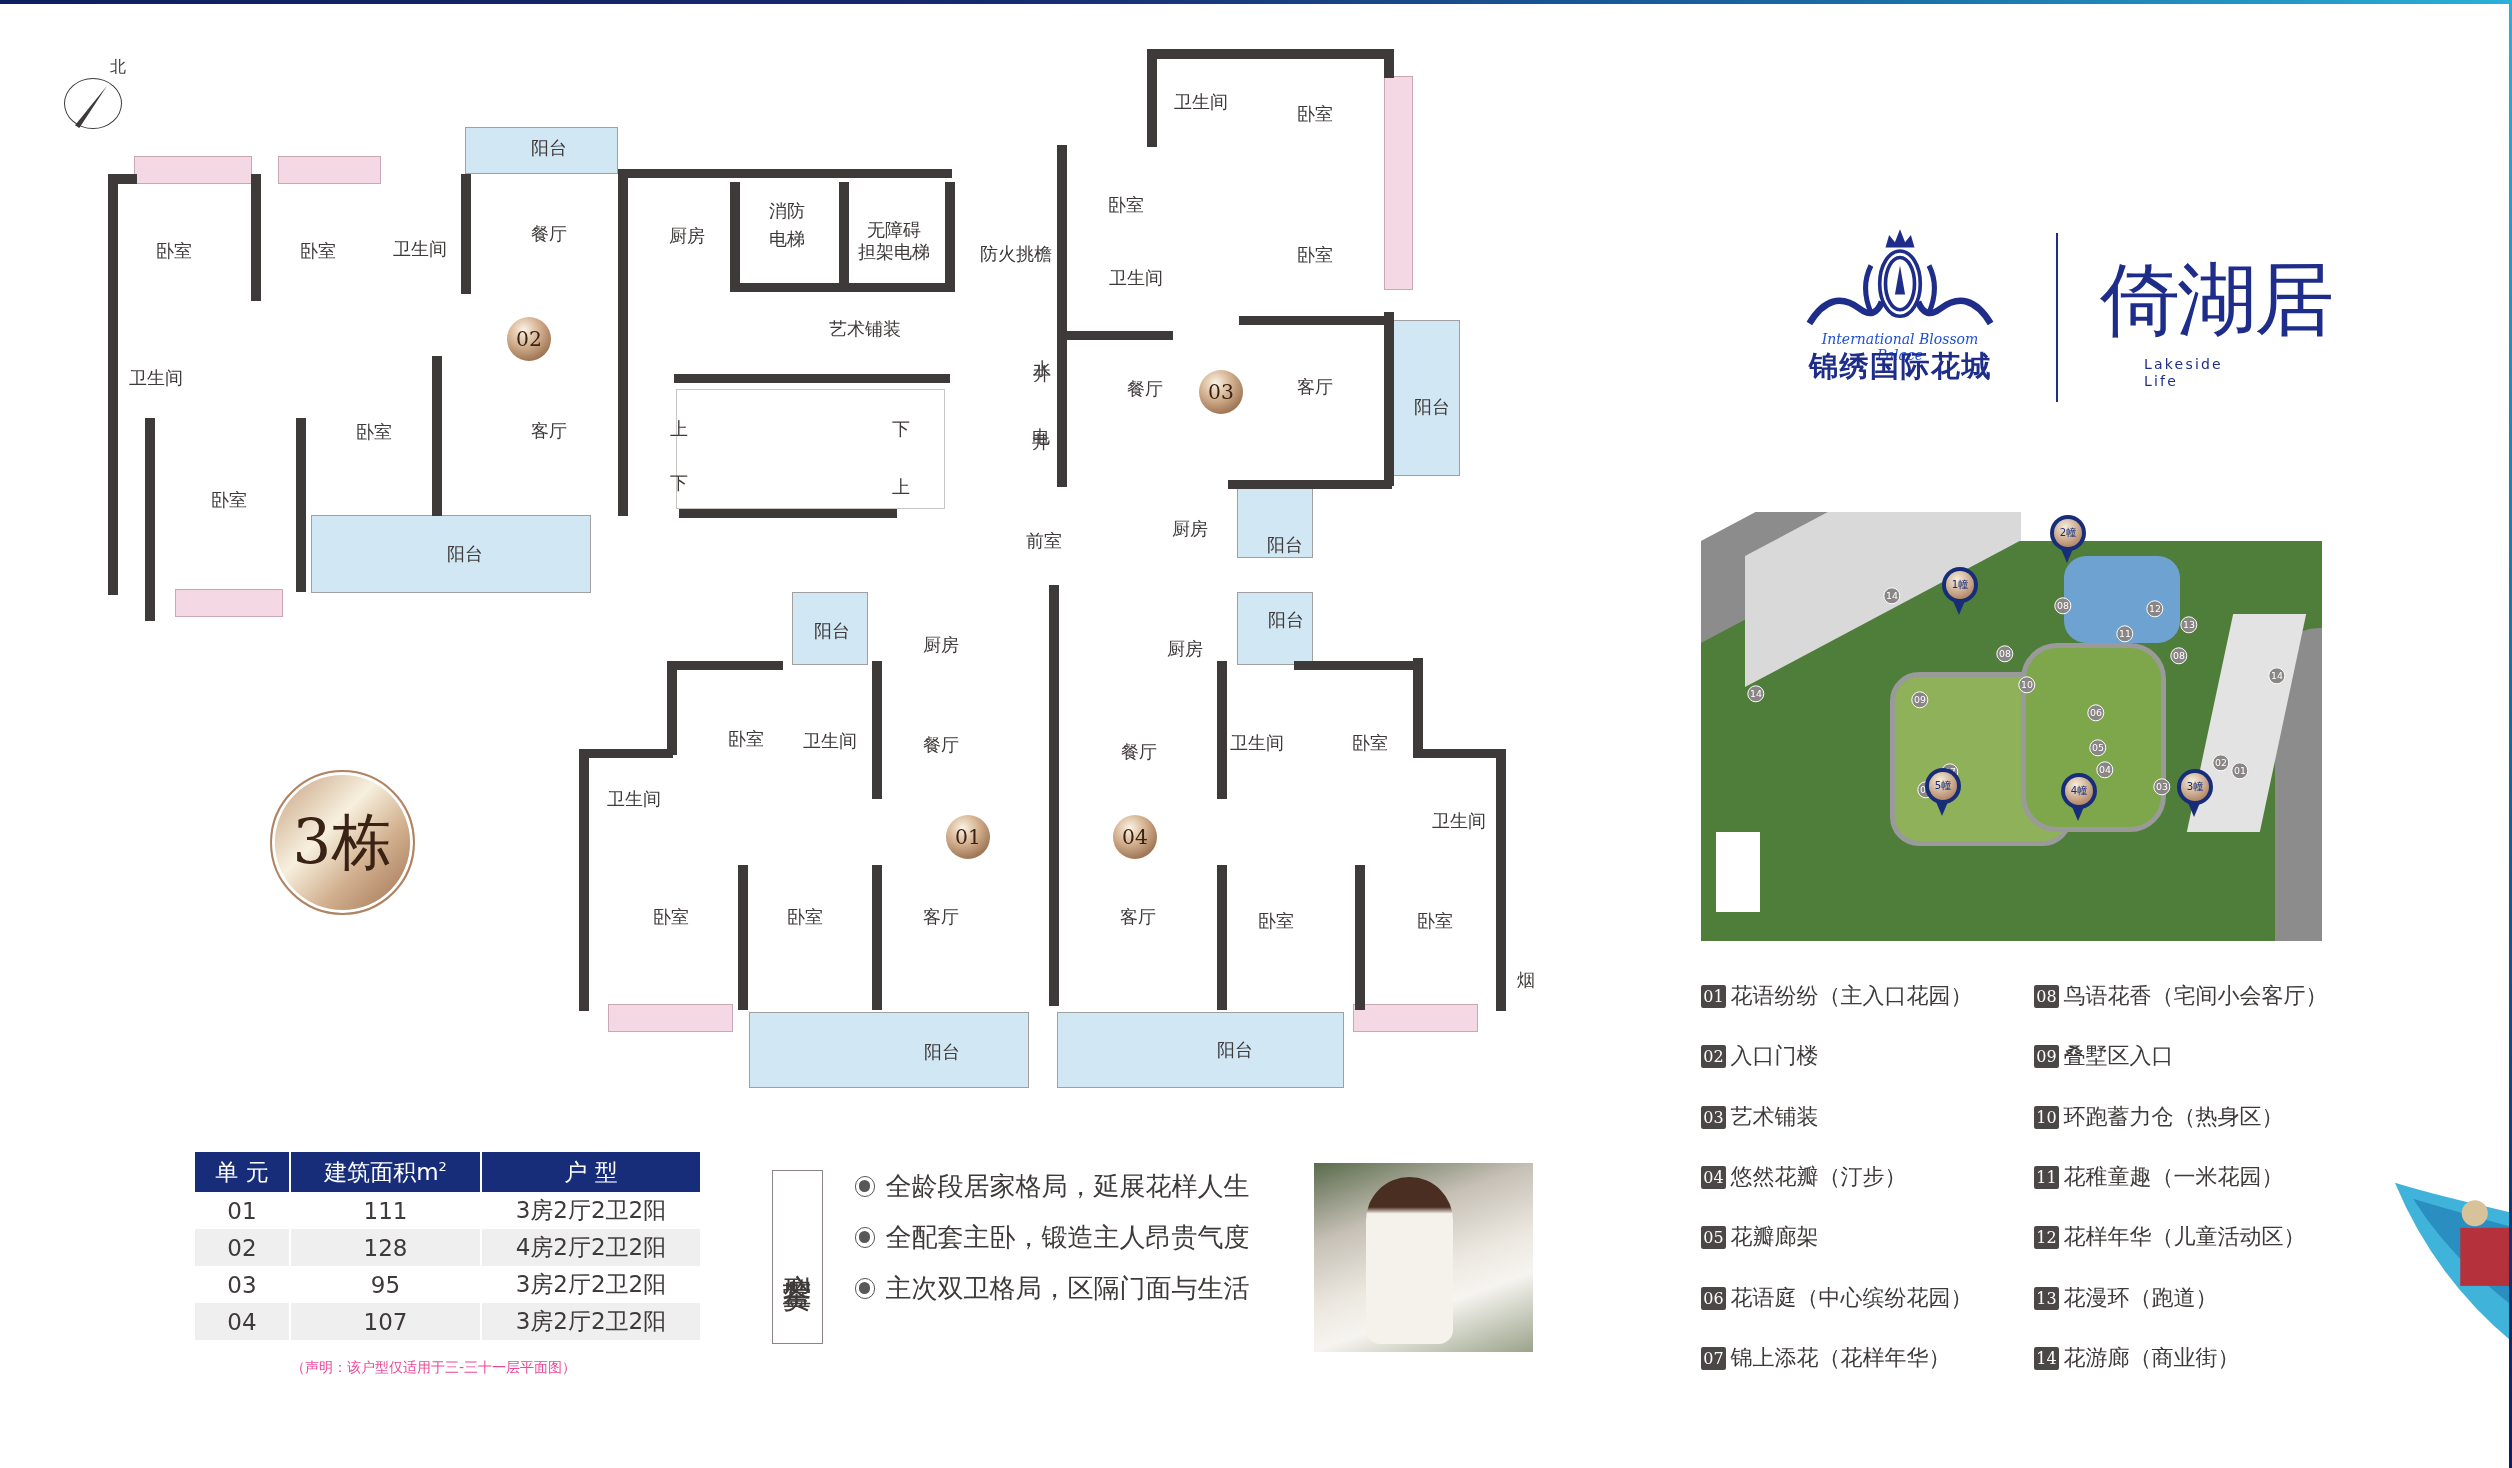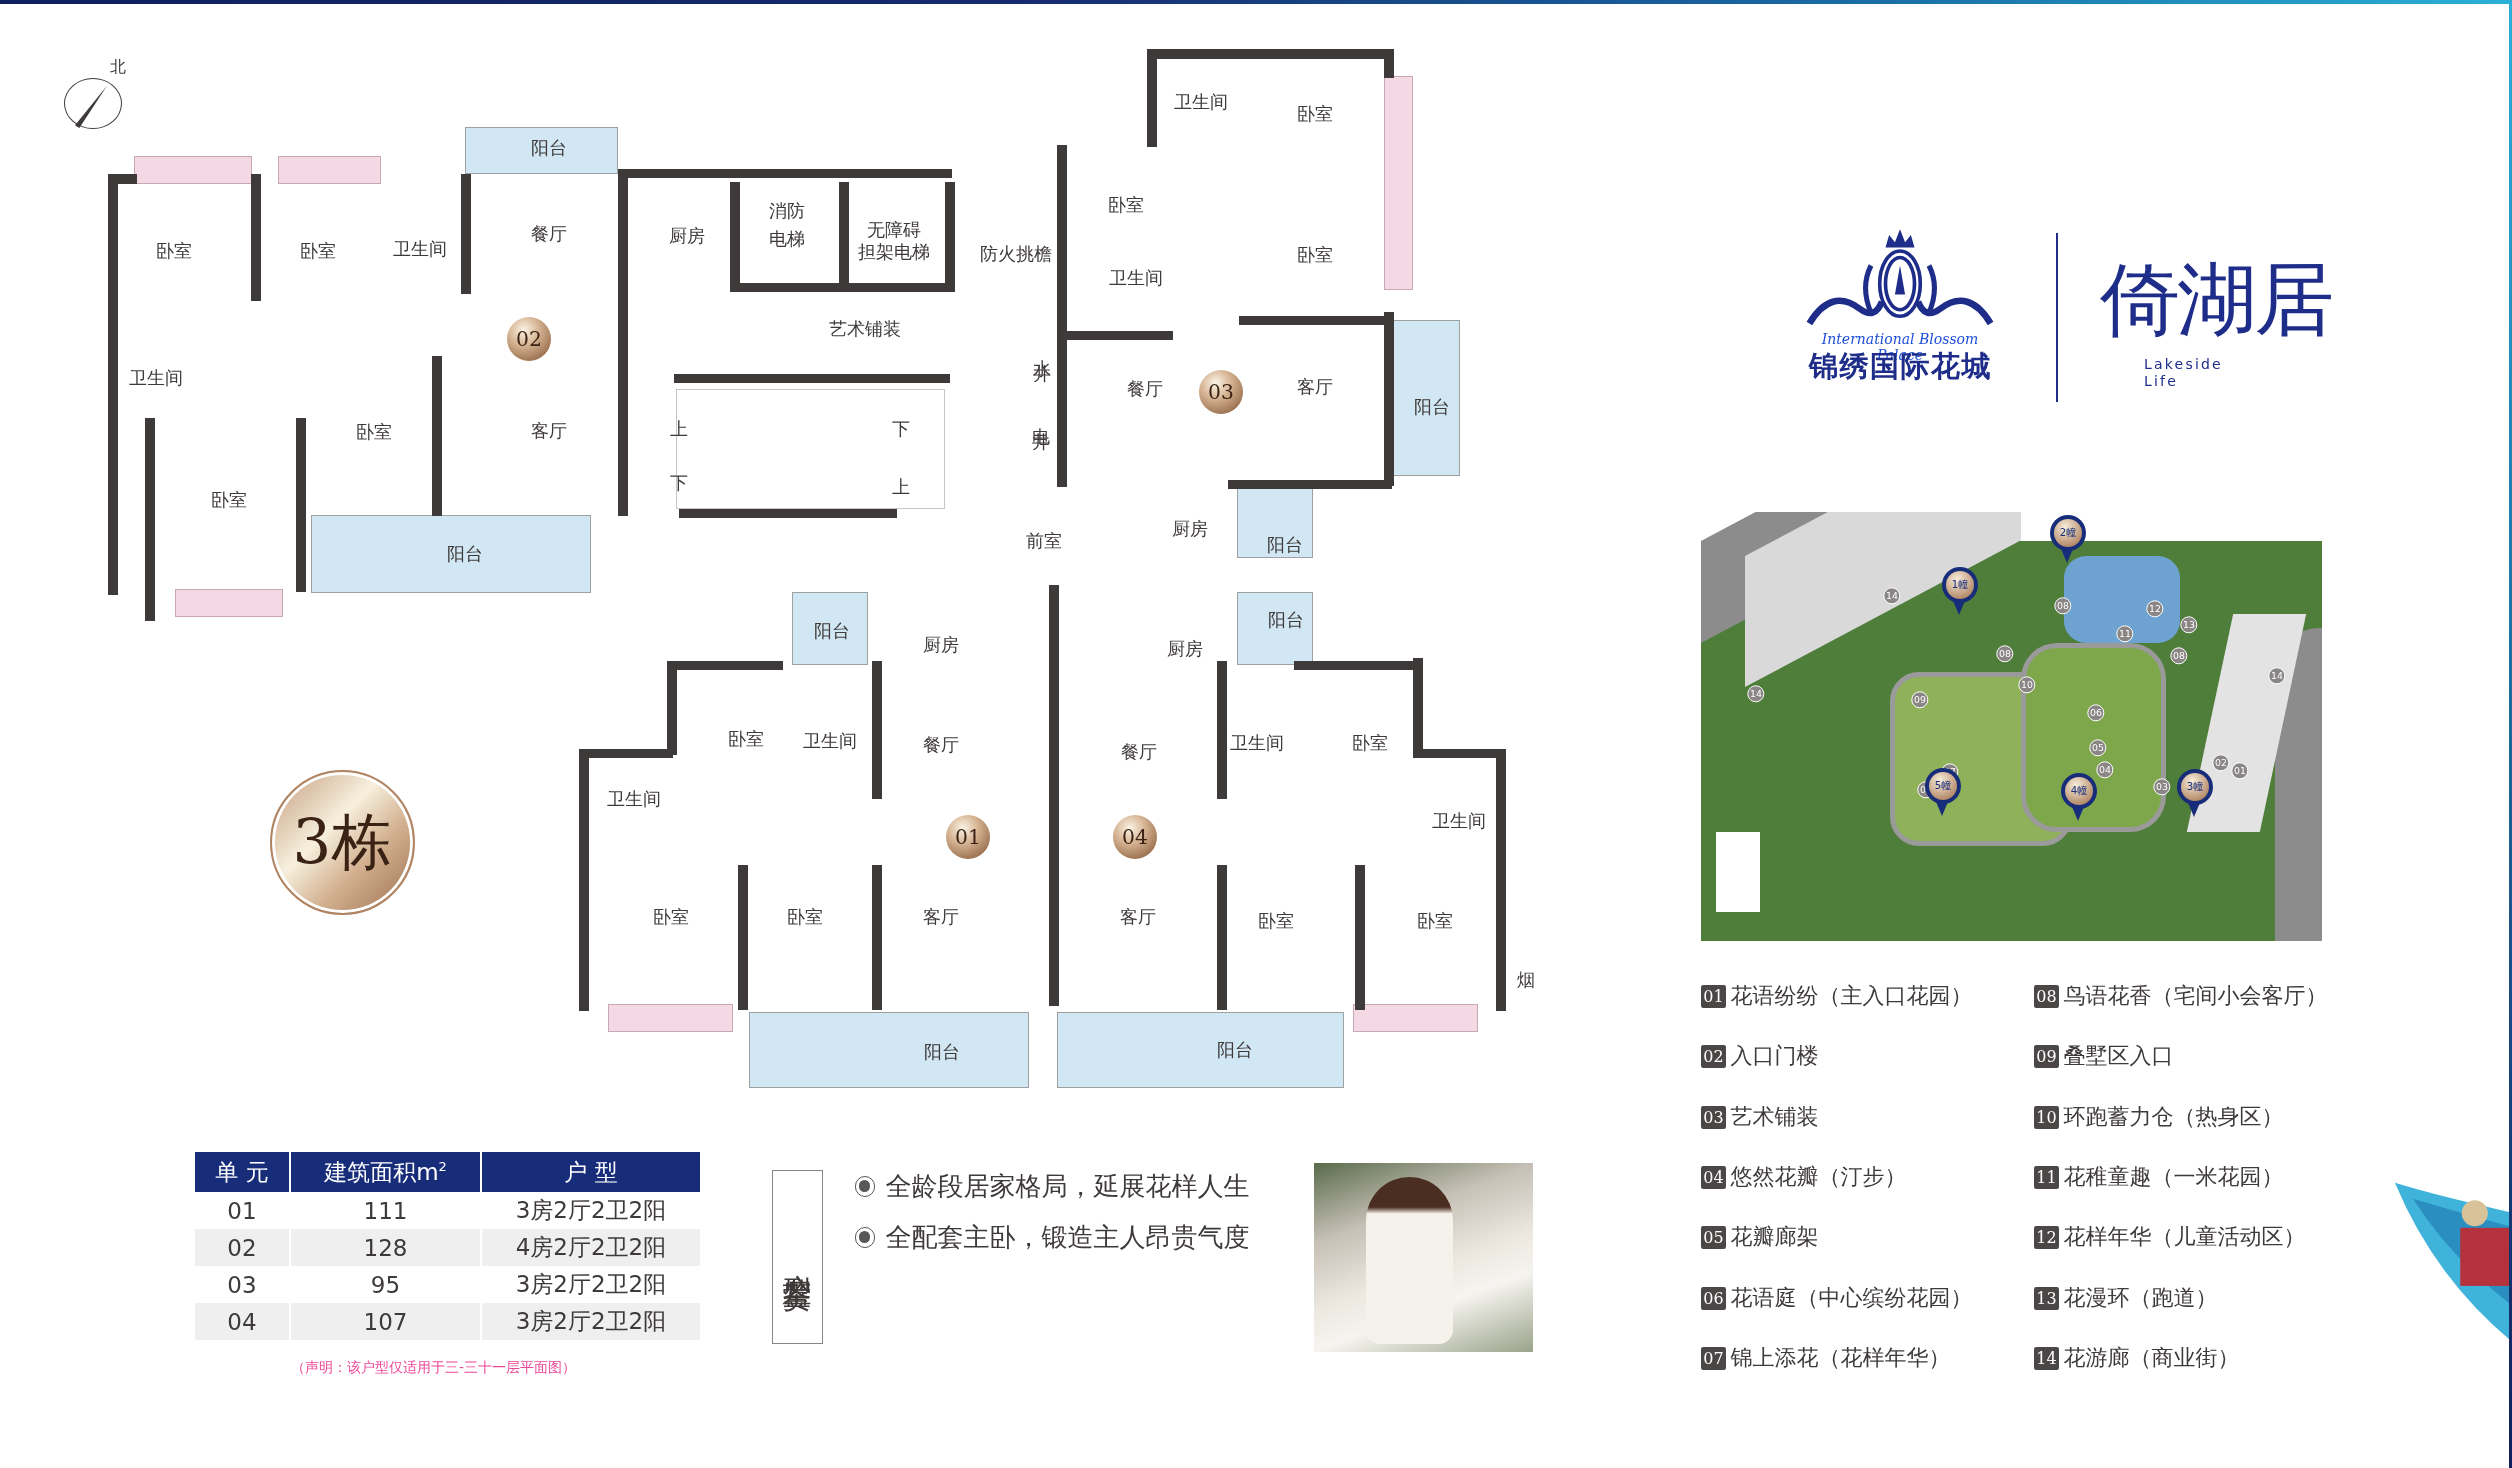"主次双卫格局，区隔门面与生活" div.feat-item { html: none -> <div> <span></span> <span>主次双卫格局，区隔门面与生活</span> </div> }
